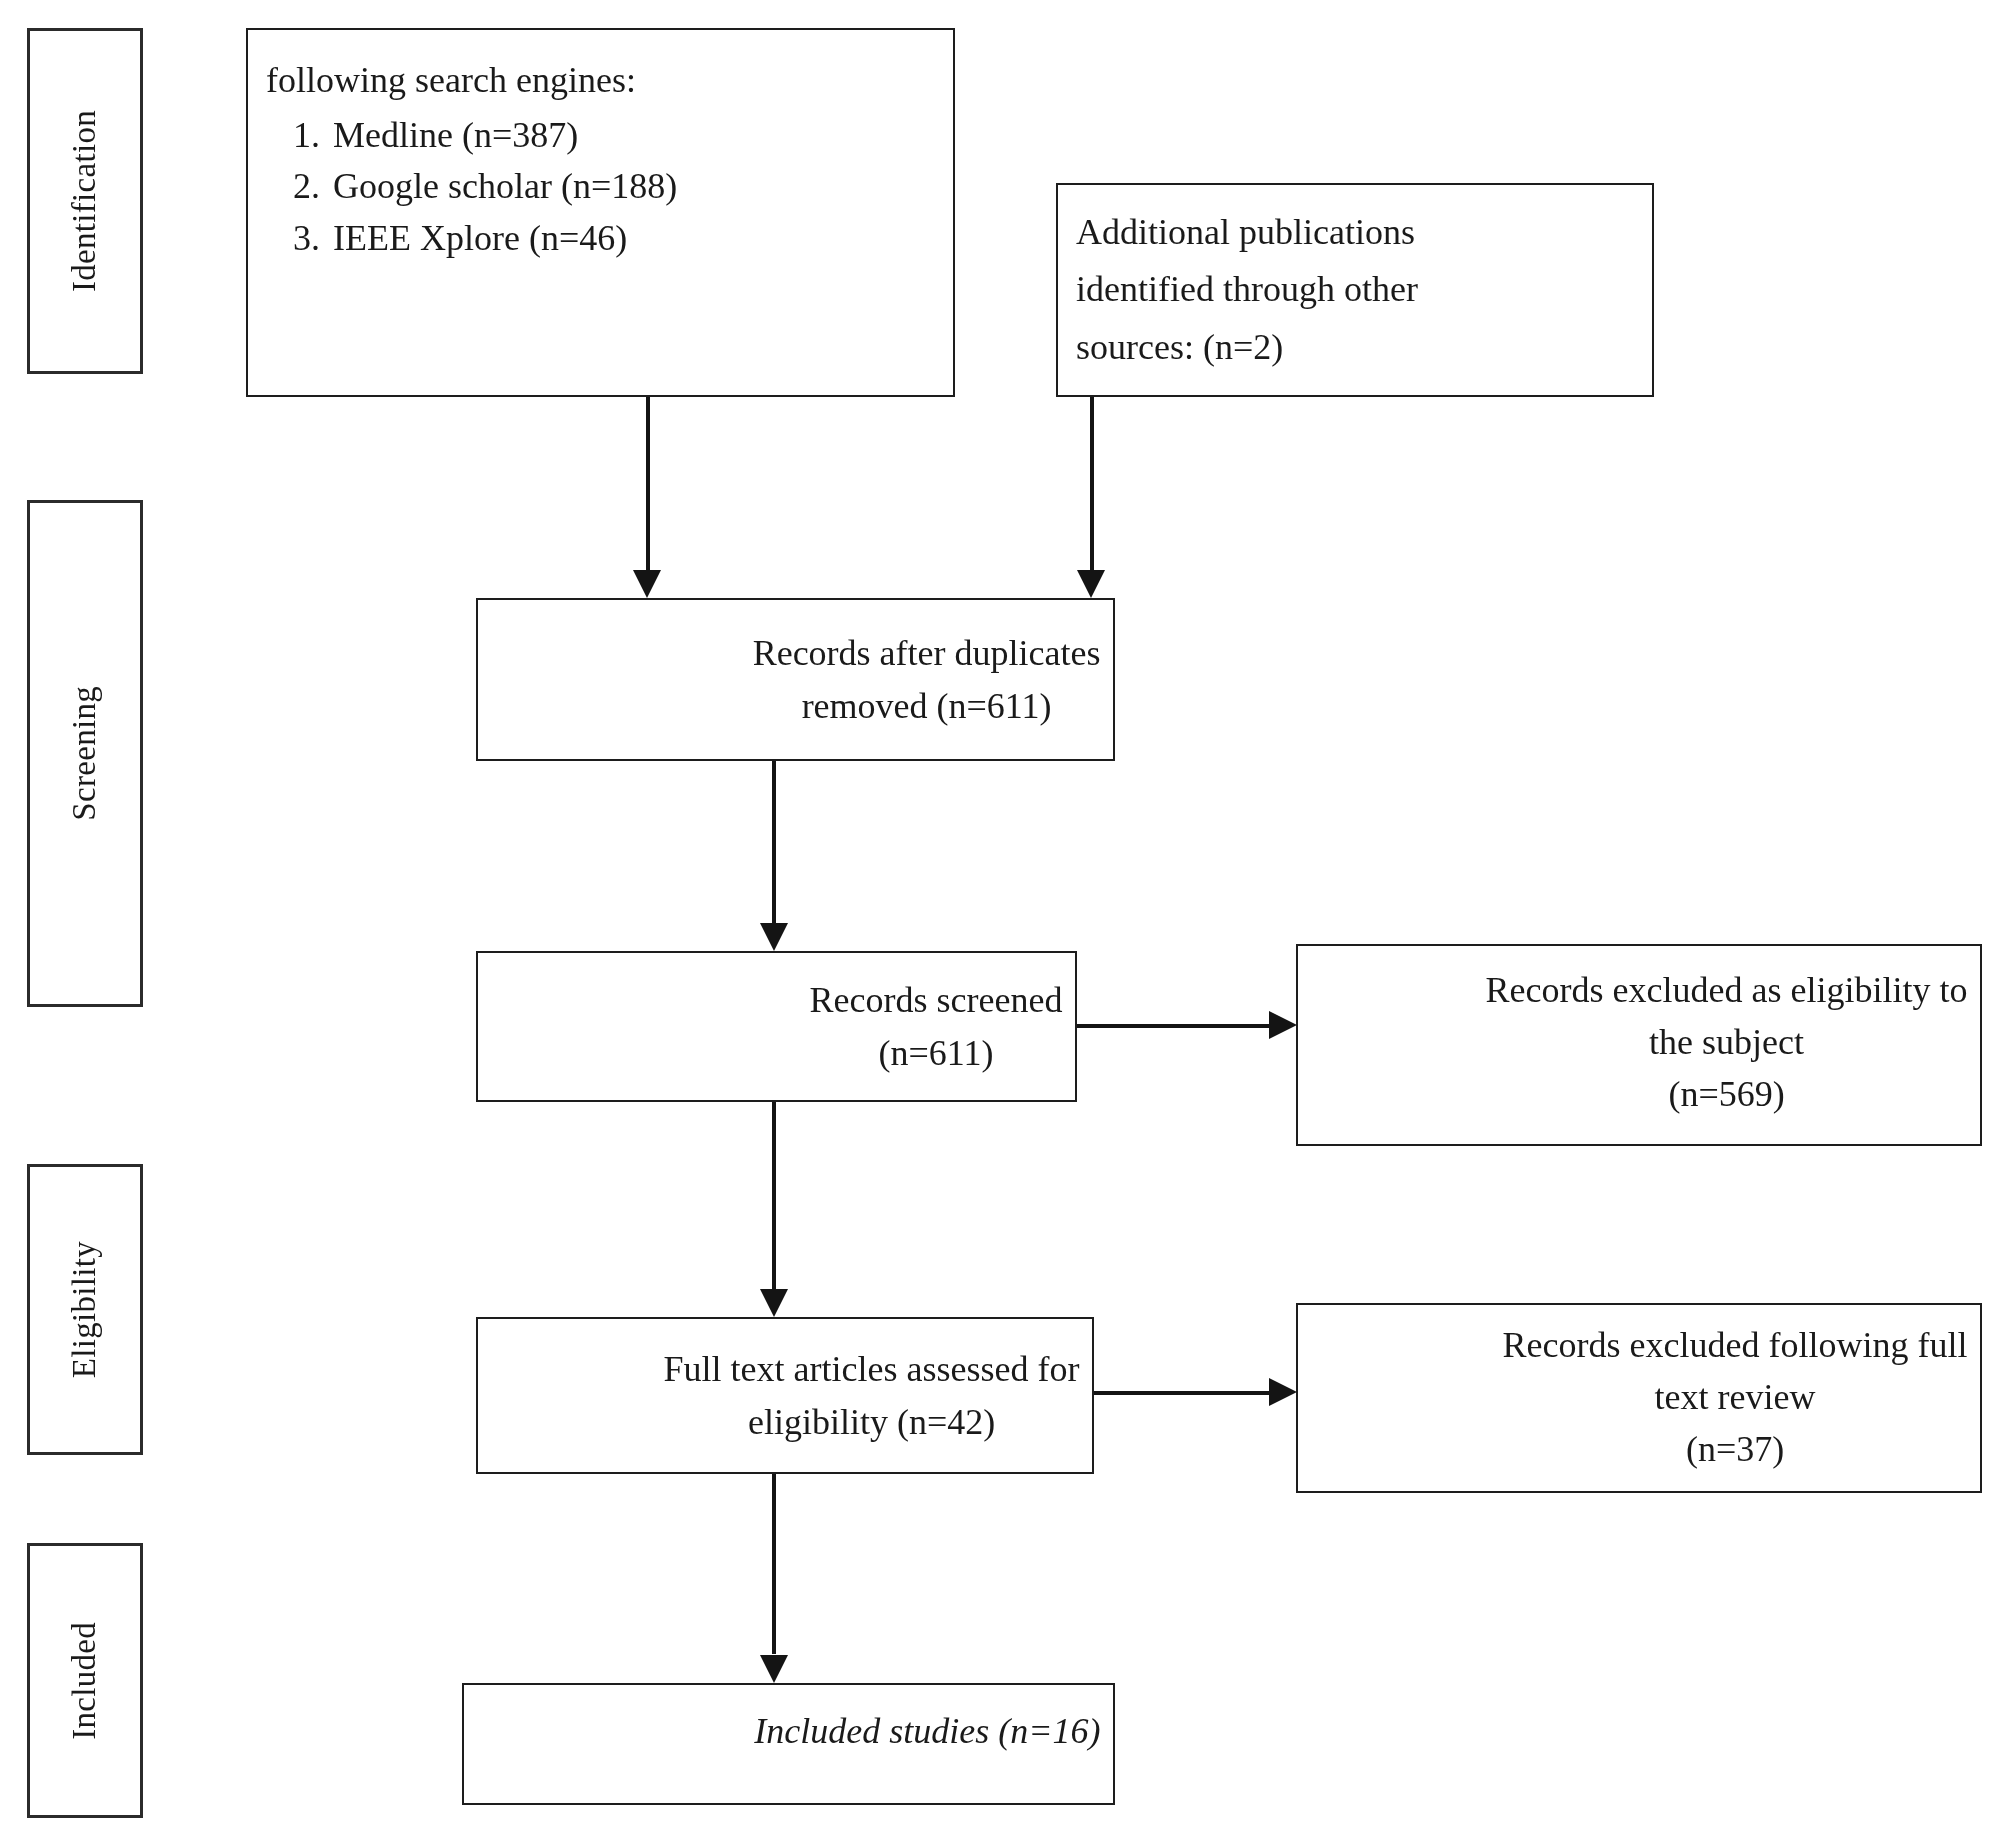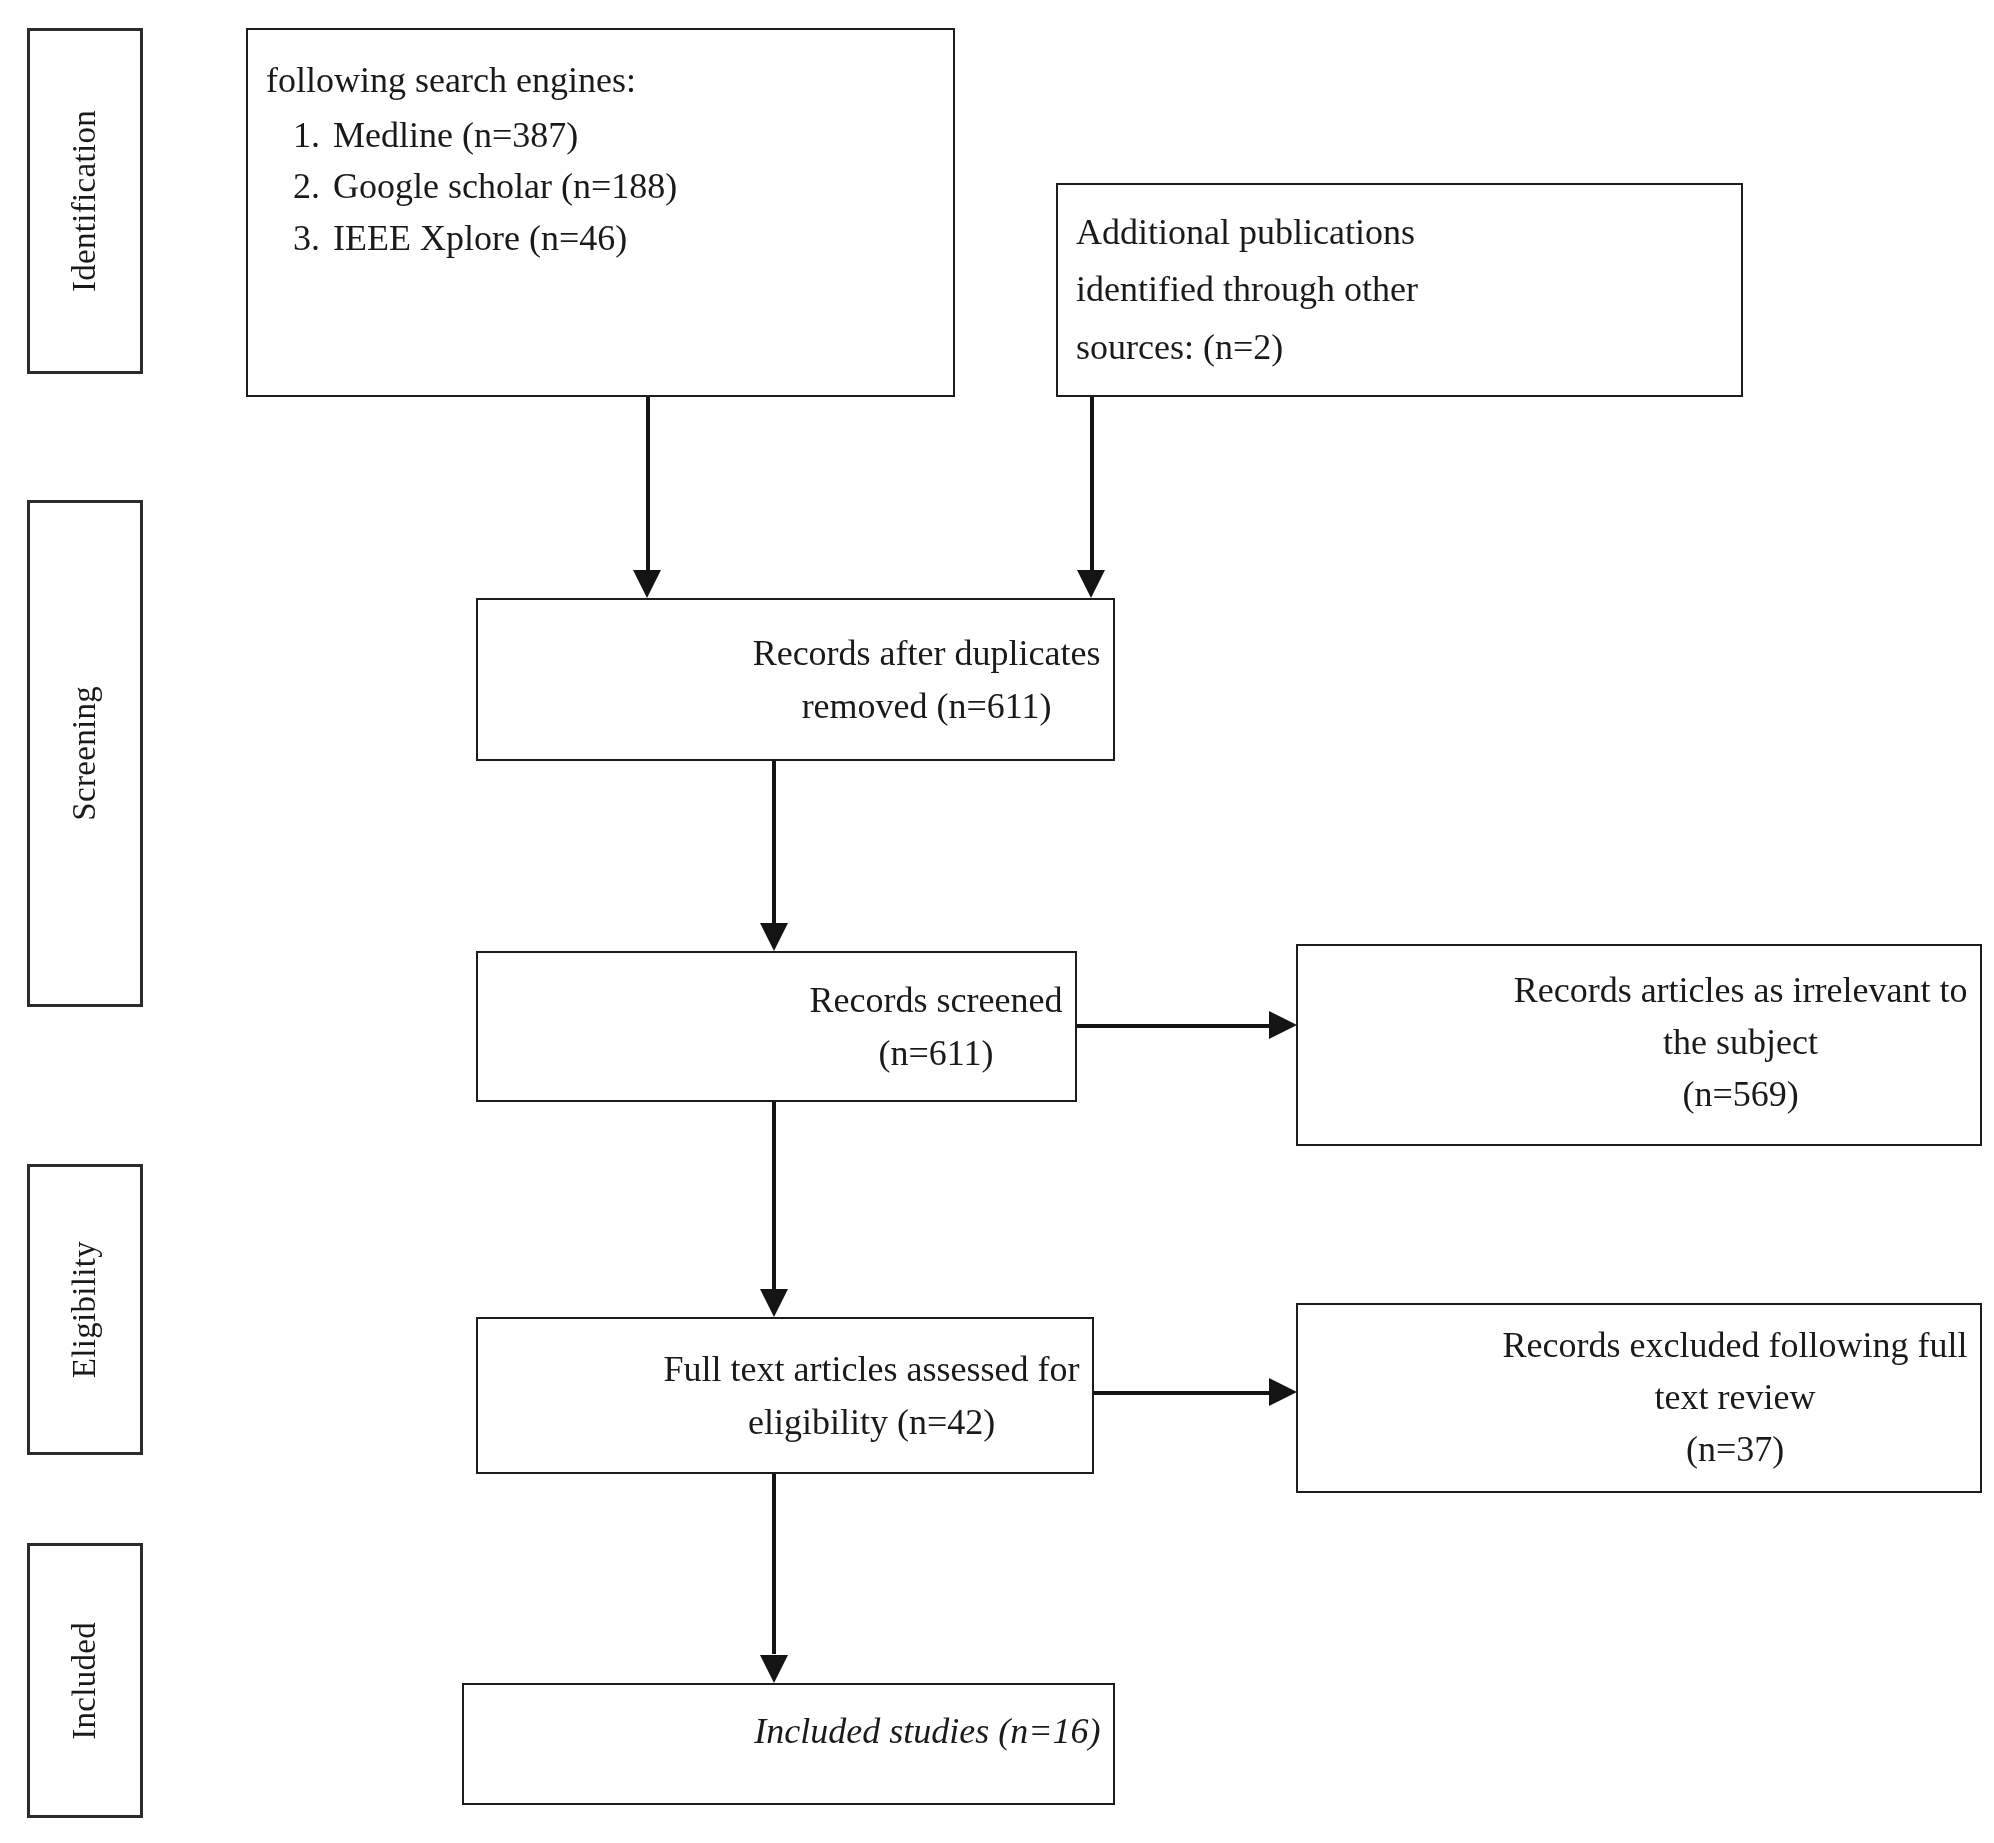"Additional publications" div.box { width: 687px -> 598px }
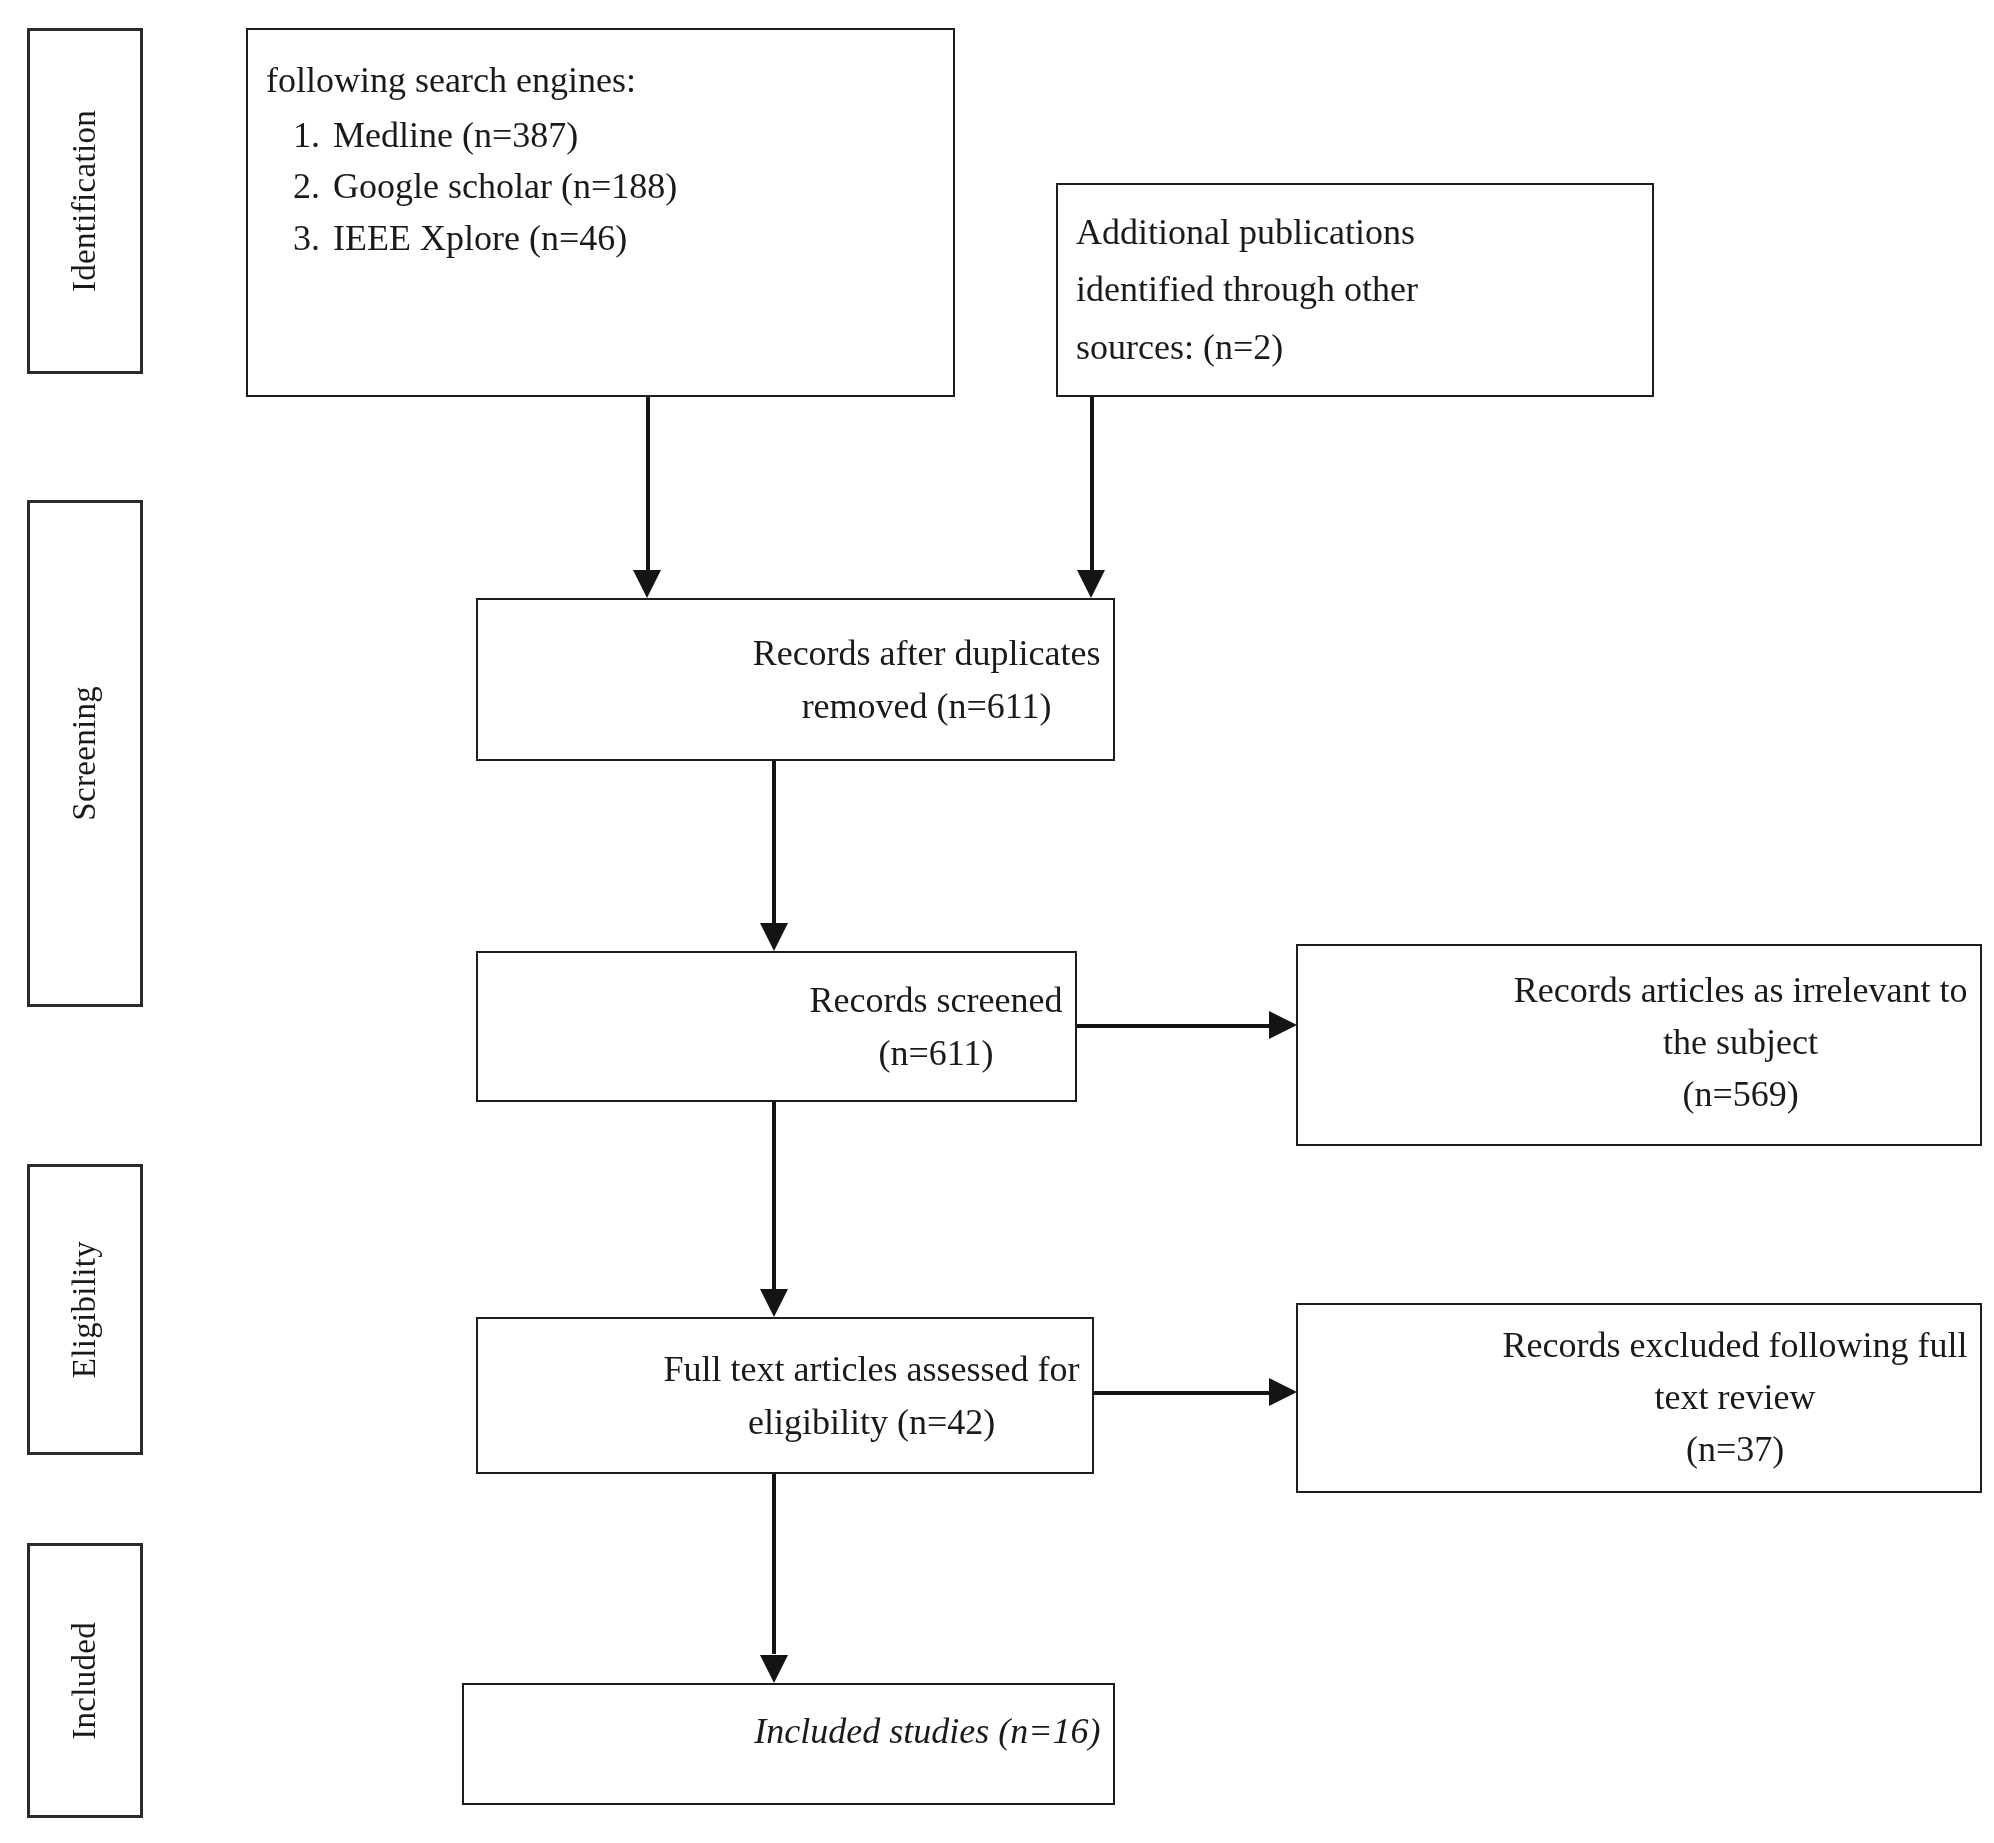"Records articles as irrelevant to" span.line { text: articles as irrelevant -> excluded as eligibility }
